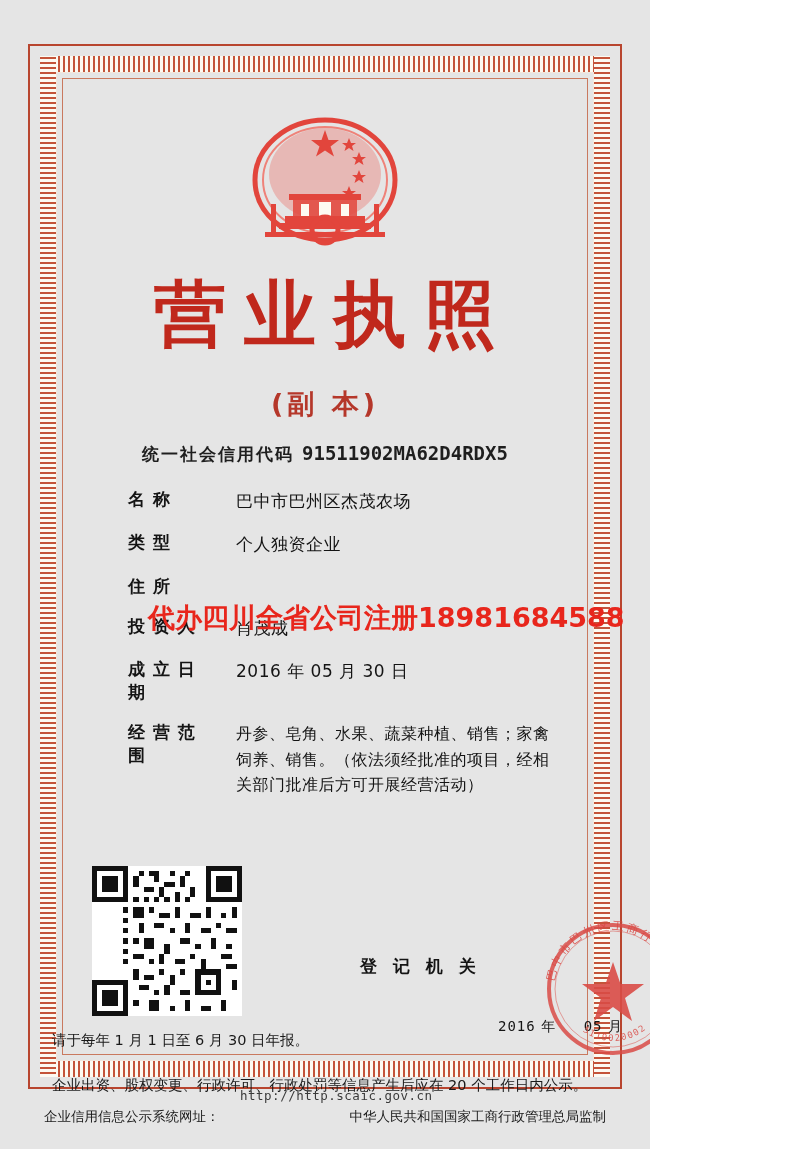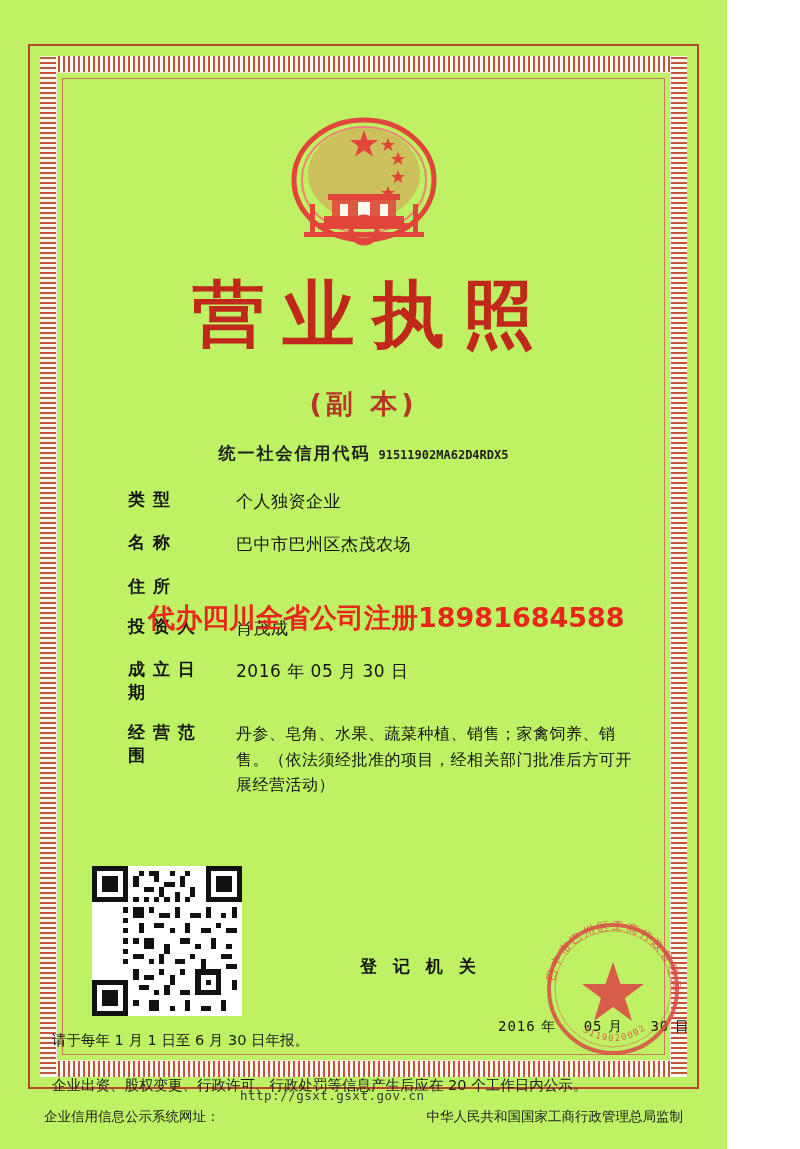"营业执照" #page { background: #bef264 -> #e5e5e5; width: 727px -> 650px }
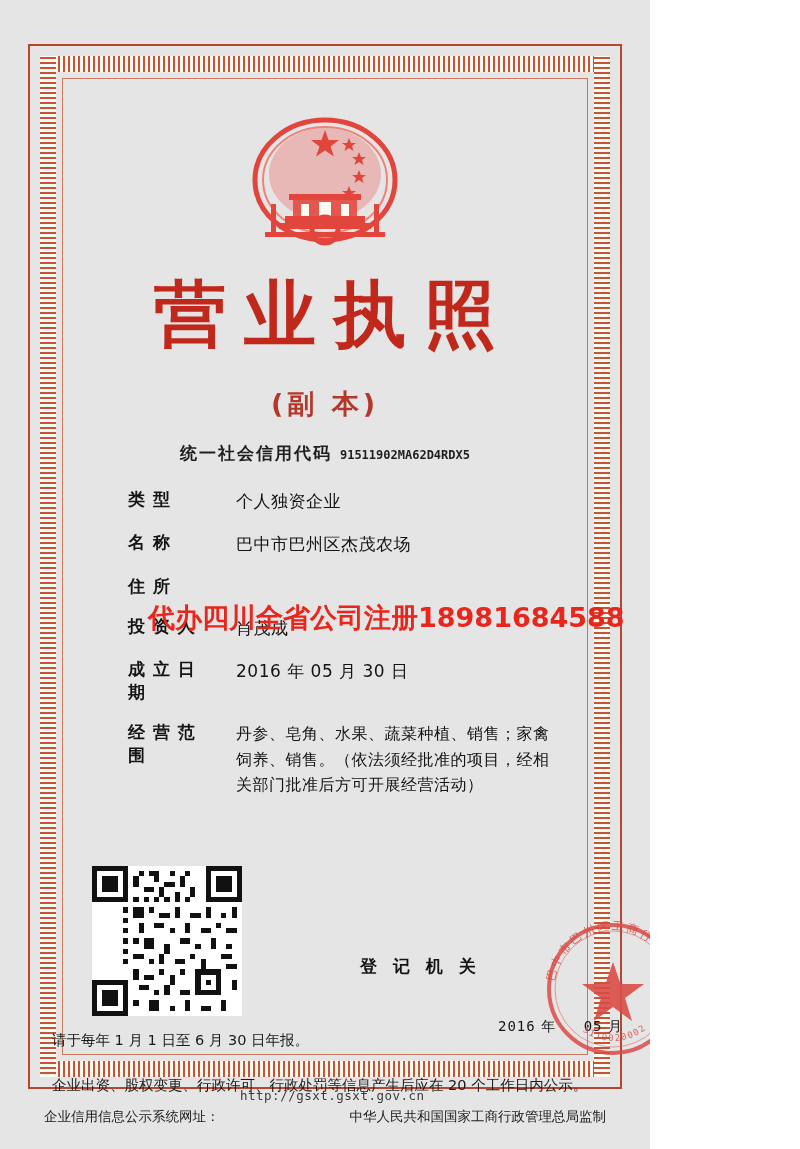"91511902MA62D4RDX5" .credit-code .num { font-size: 12px -> 19px }
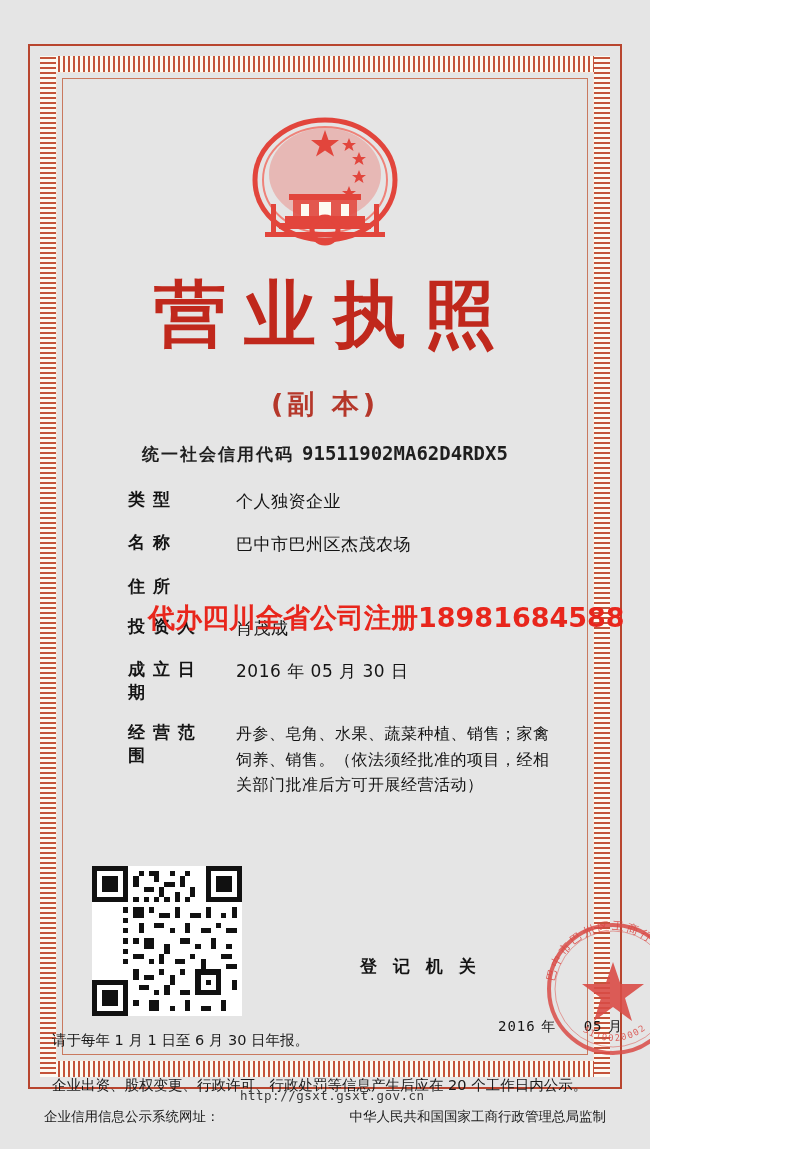"类 型" div.field-row { order: before "名 称" -> after "名 称" }
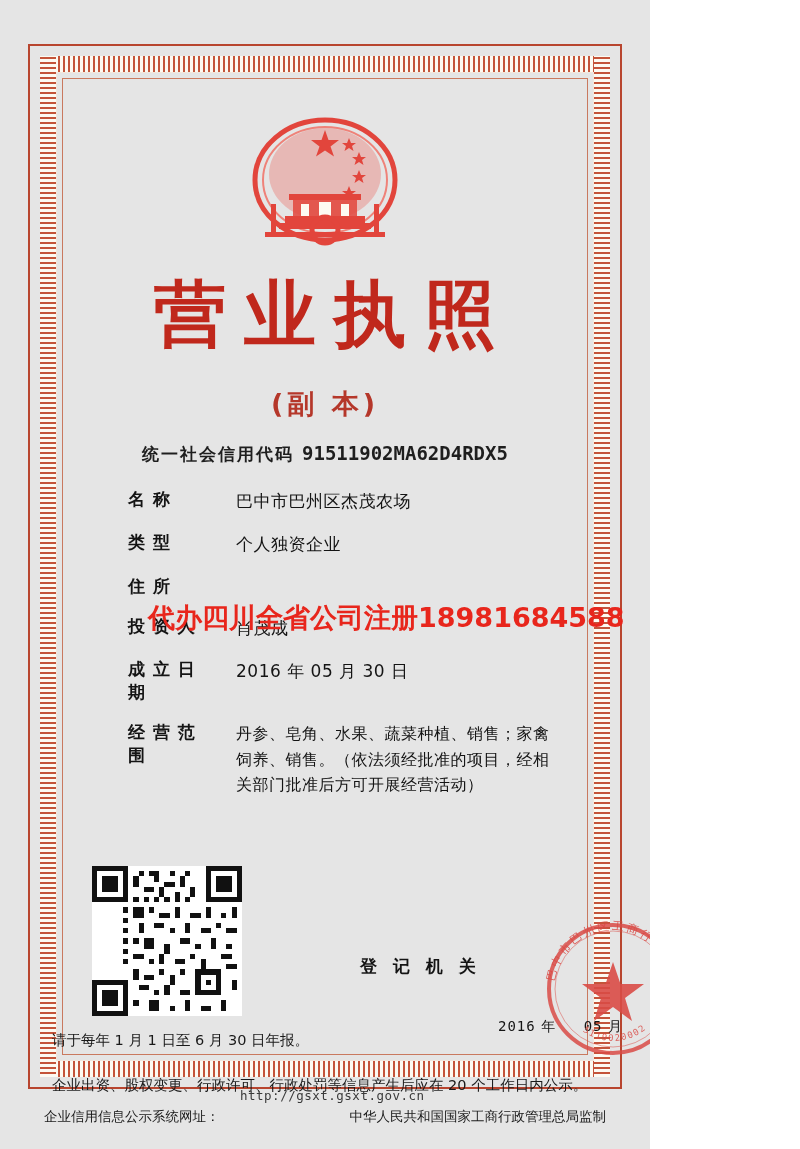"http://gsxt.gsxt.gov.cn" div.url-line { text: http://gsxt.gsxt.gov.cn -> http://http.scaic.gov.cn }
